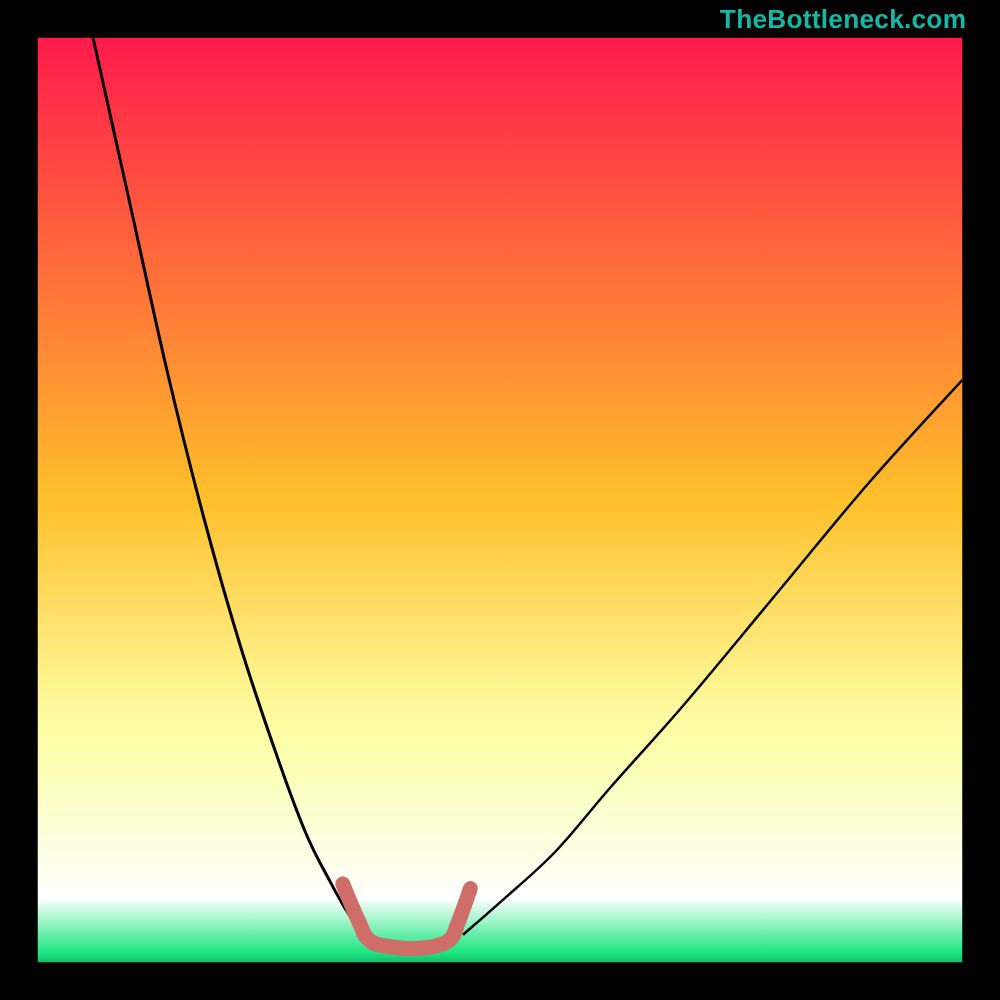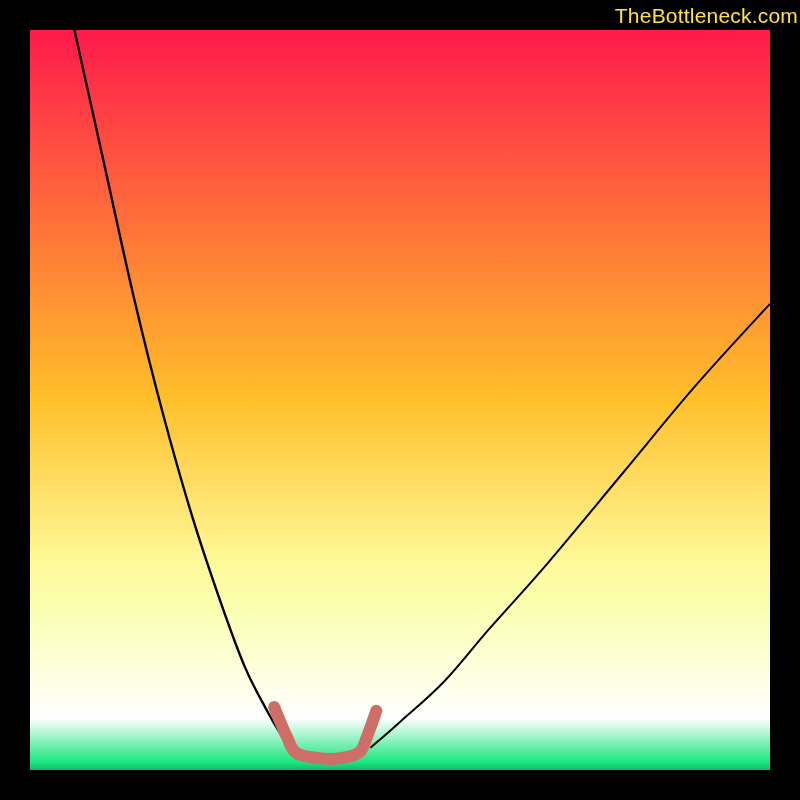"TheBottleneck.com" .watermark { color: #fde047 -> #14b8a6; font-weight: 400 -> 700; right: 2px -> 27px }
